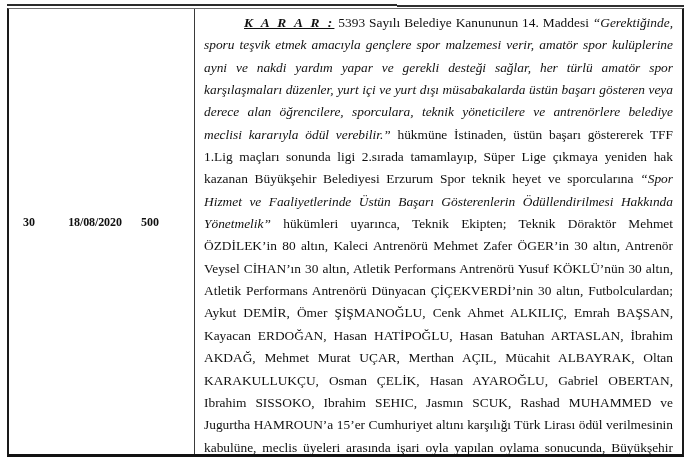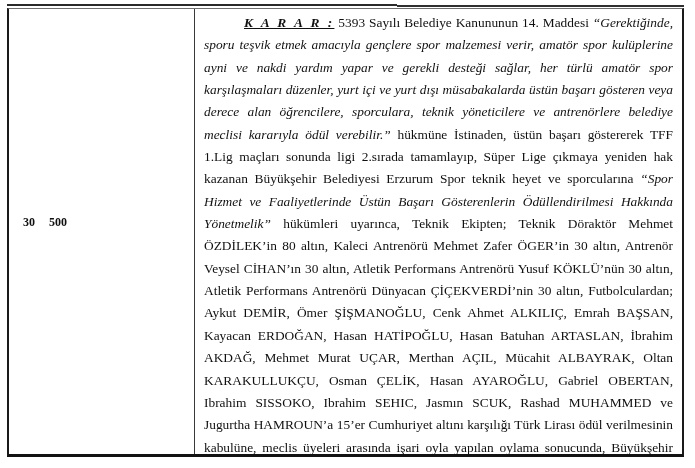"18/08/2020" div { html: none -> <div>18/08/2020</div> }
